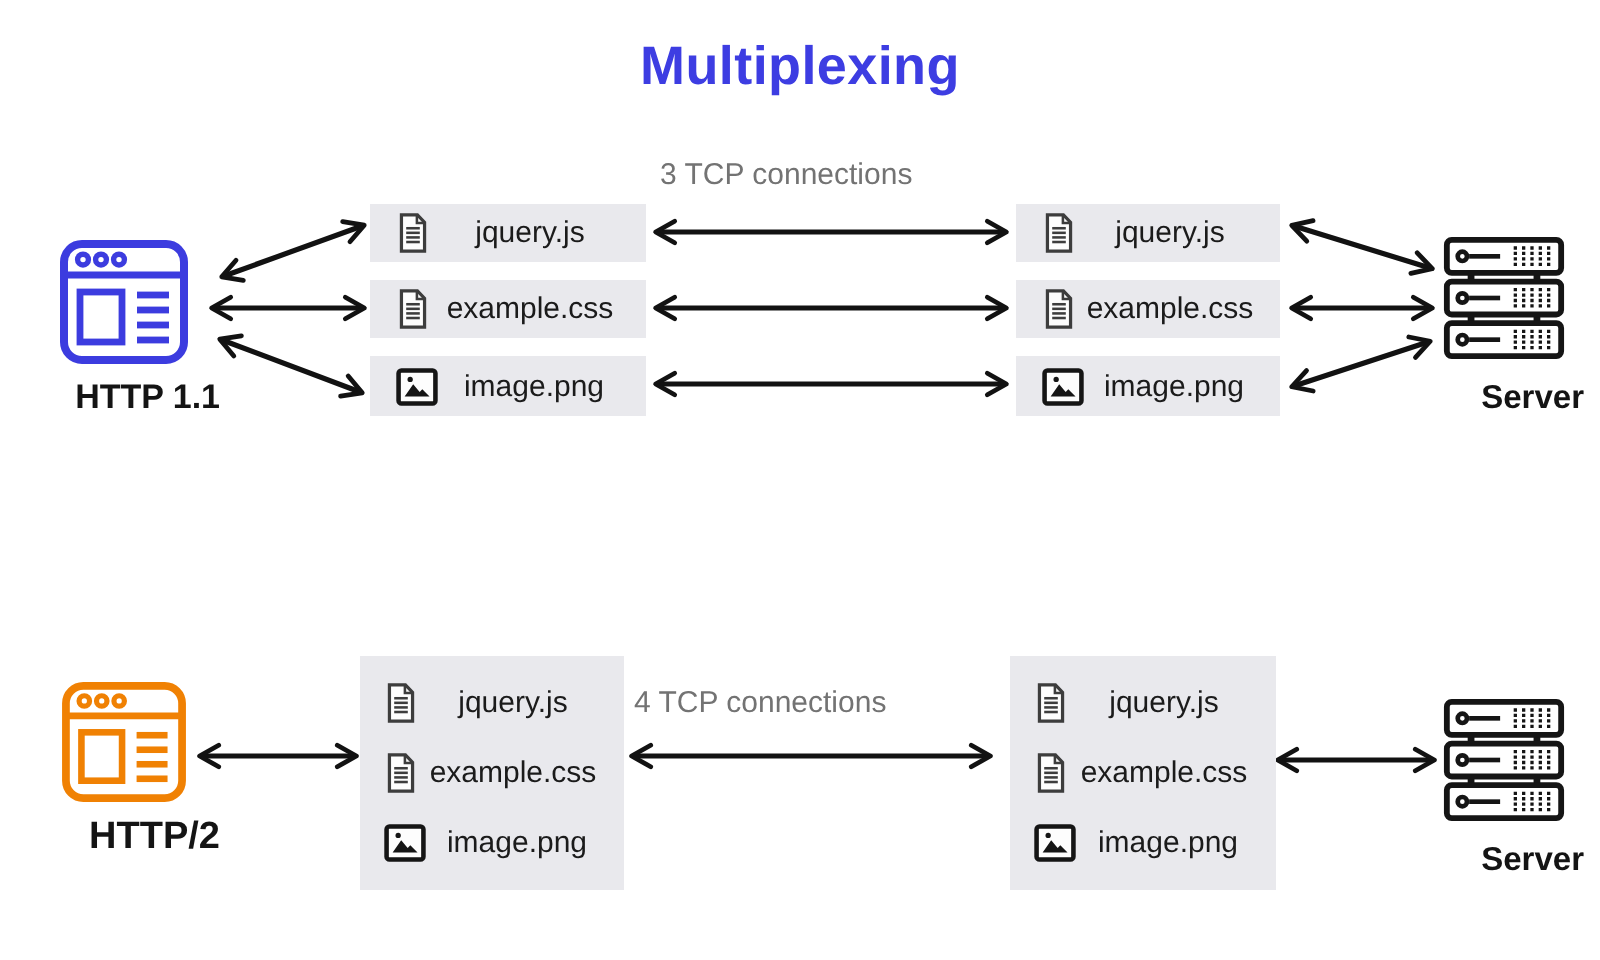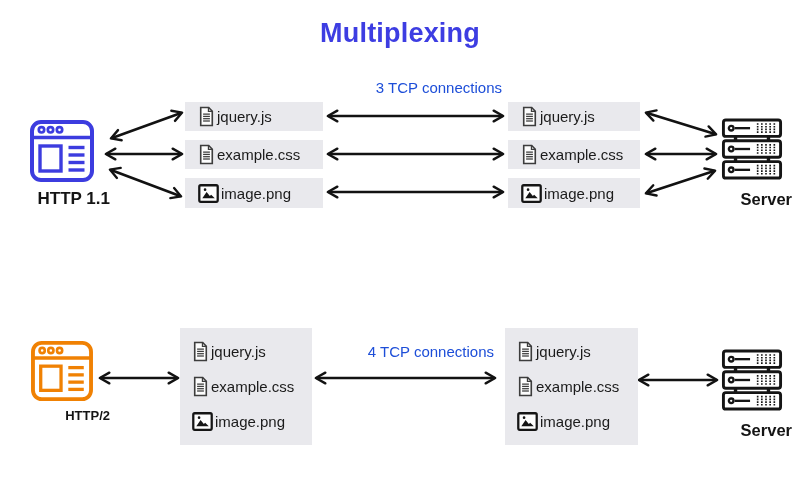"3 TCP connections" .conn-label { color: #1d4ed8 -> #737373; text-align: right -> left }
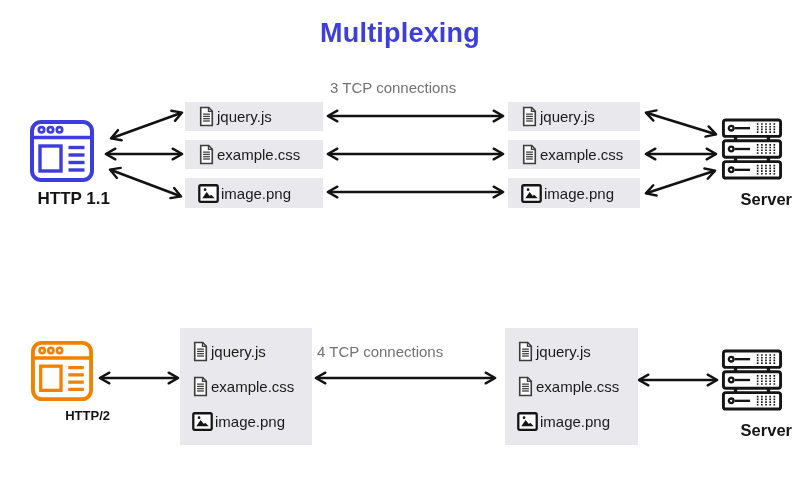"jquery.js" .chip .fname,.grp .fname { text-align: left -> center }
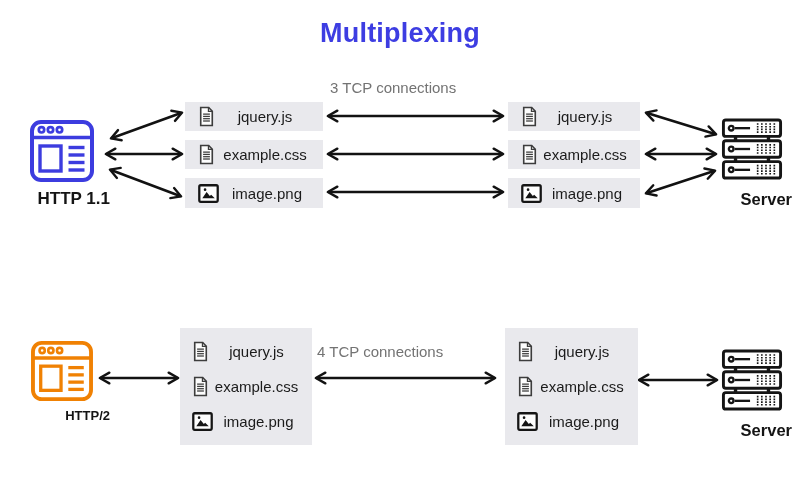"HTTP/2" div.endpoint-label { font-size: 13px -> 19px }
